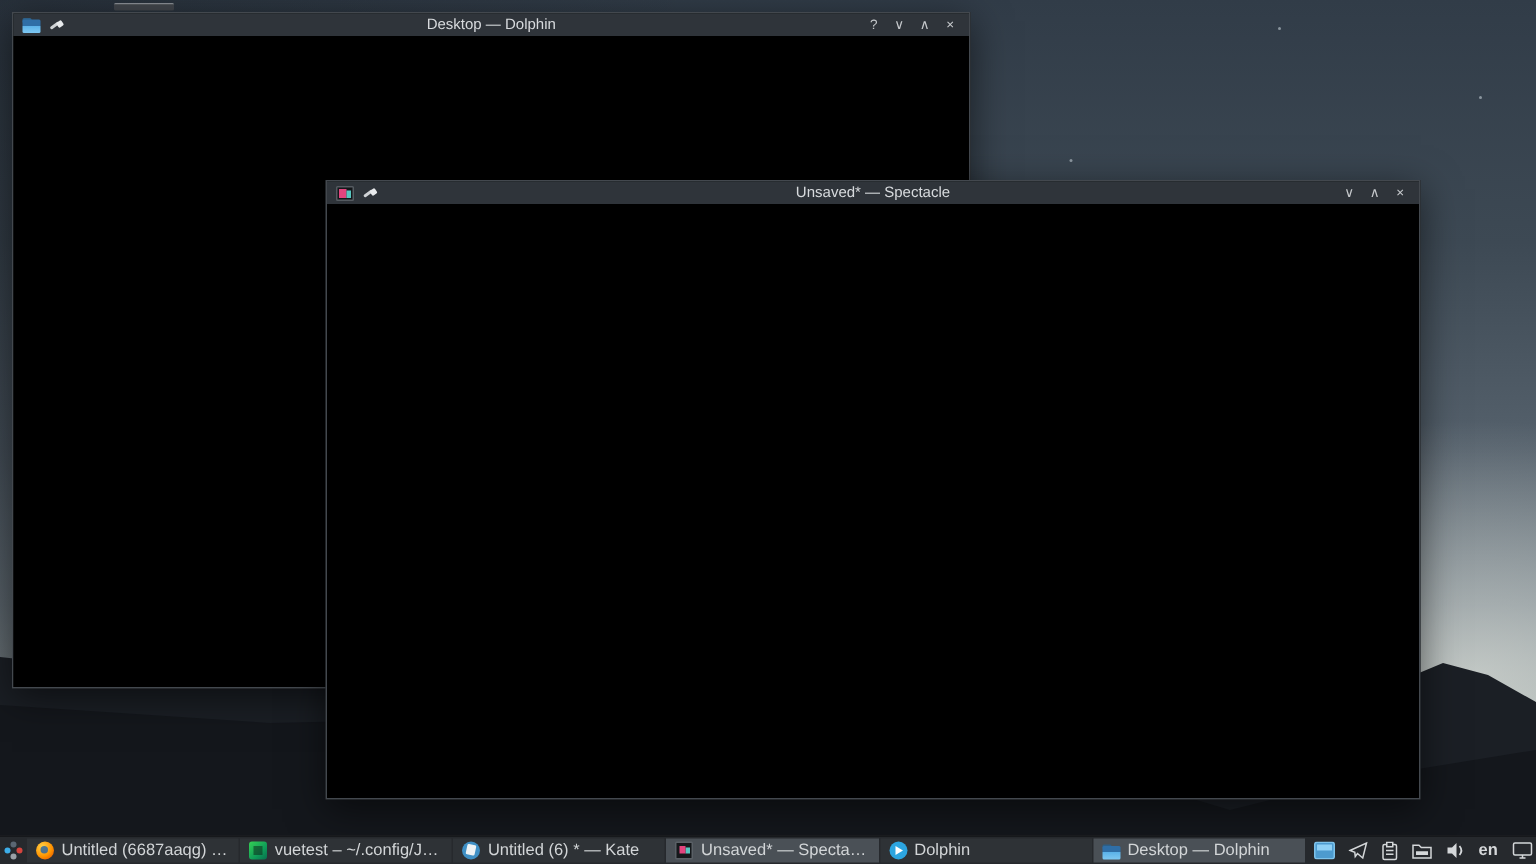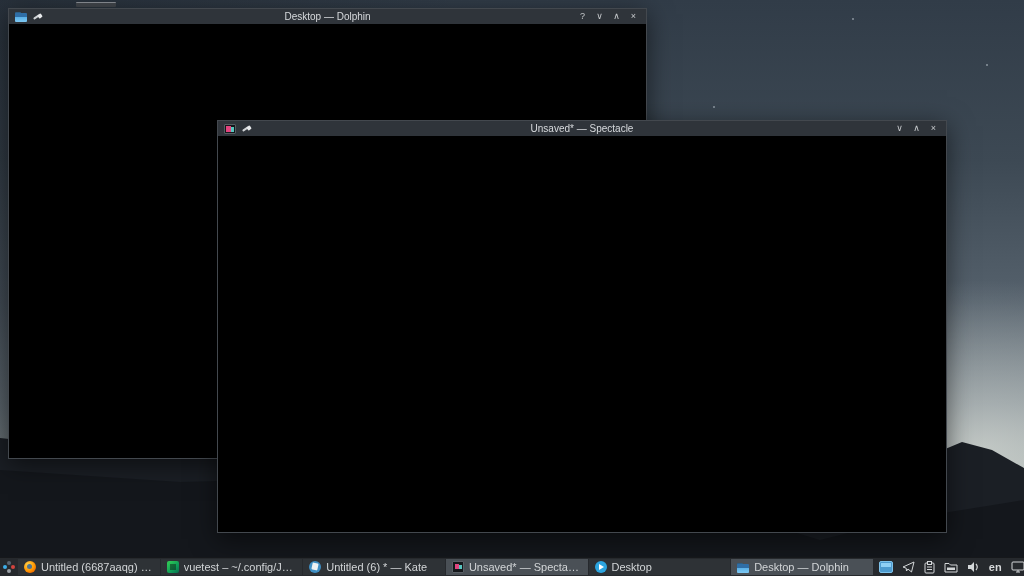"Desktop" span.tlabel { text: Desktop -> Dolphin }
